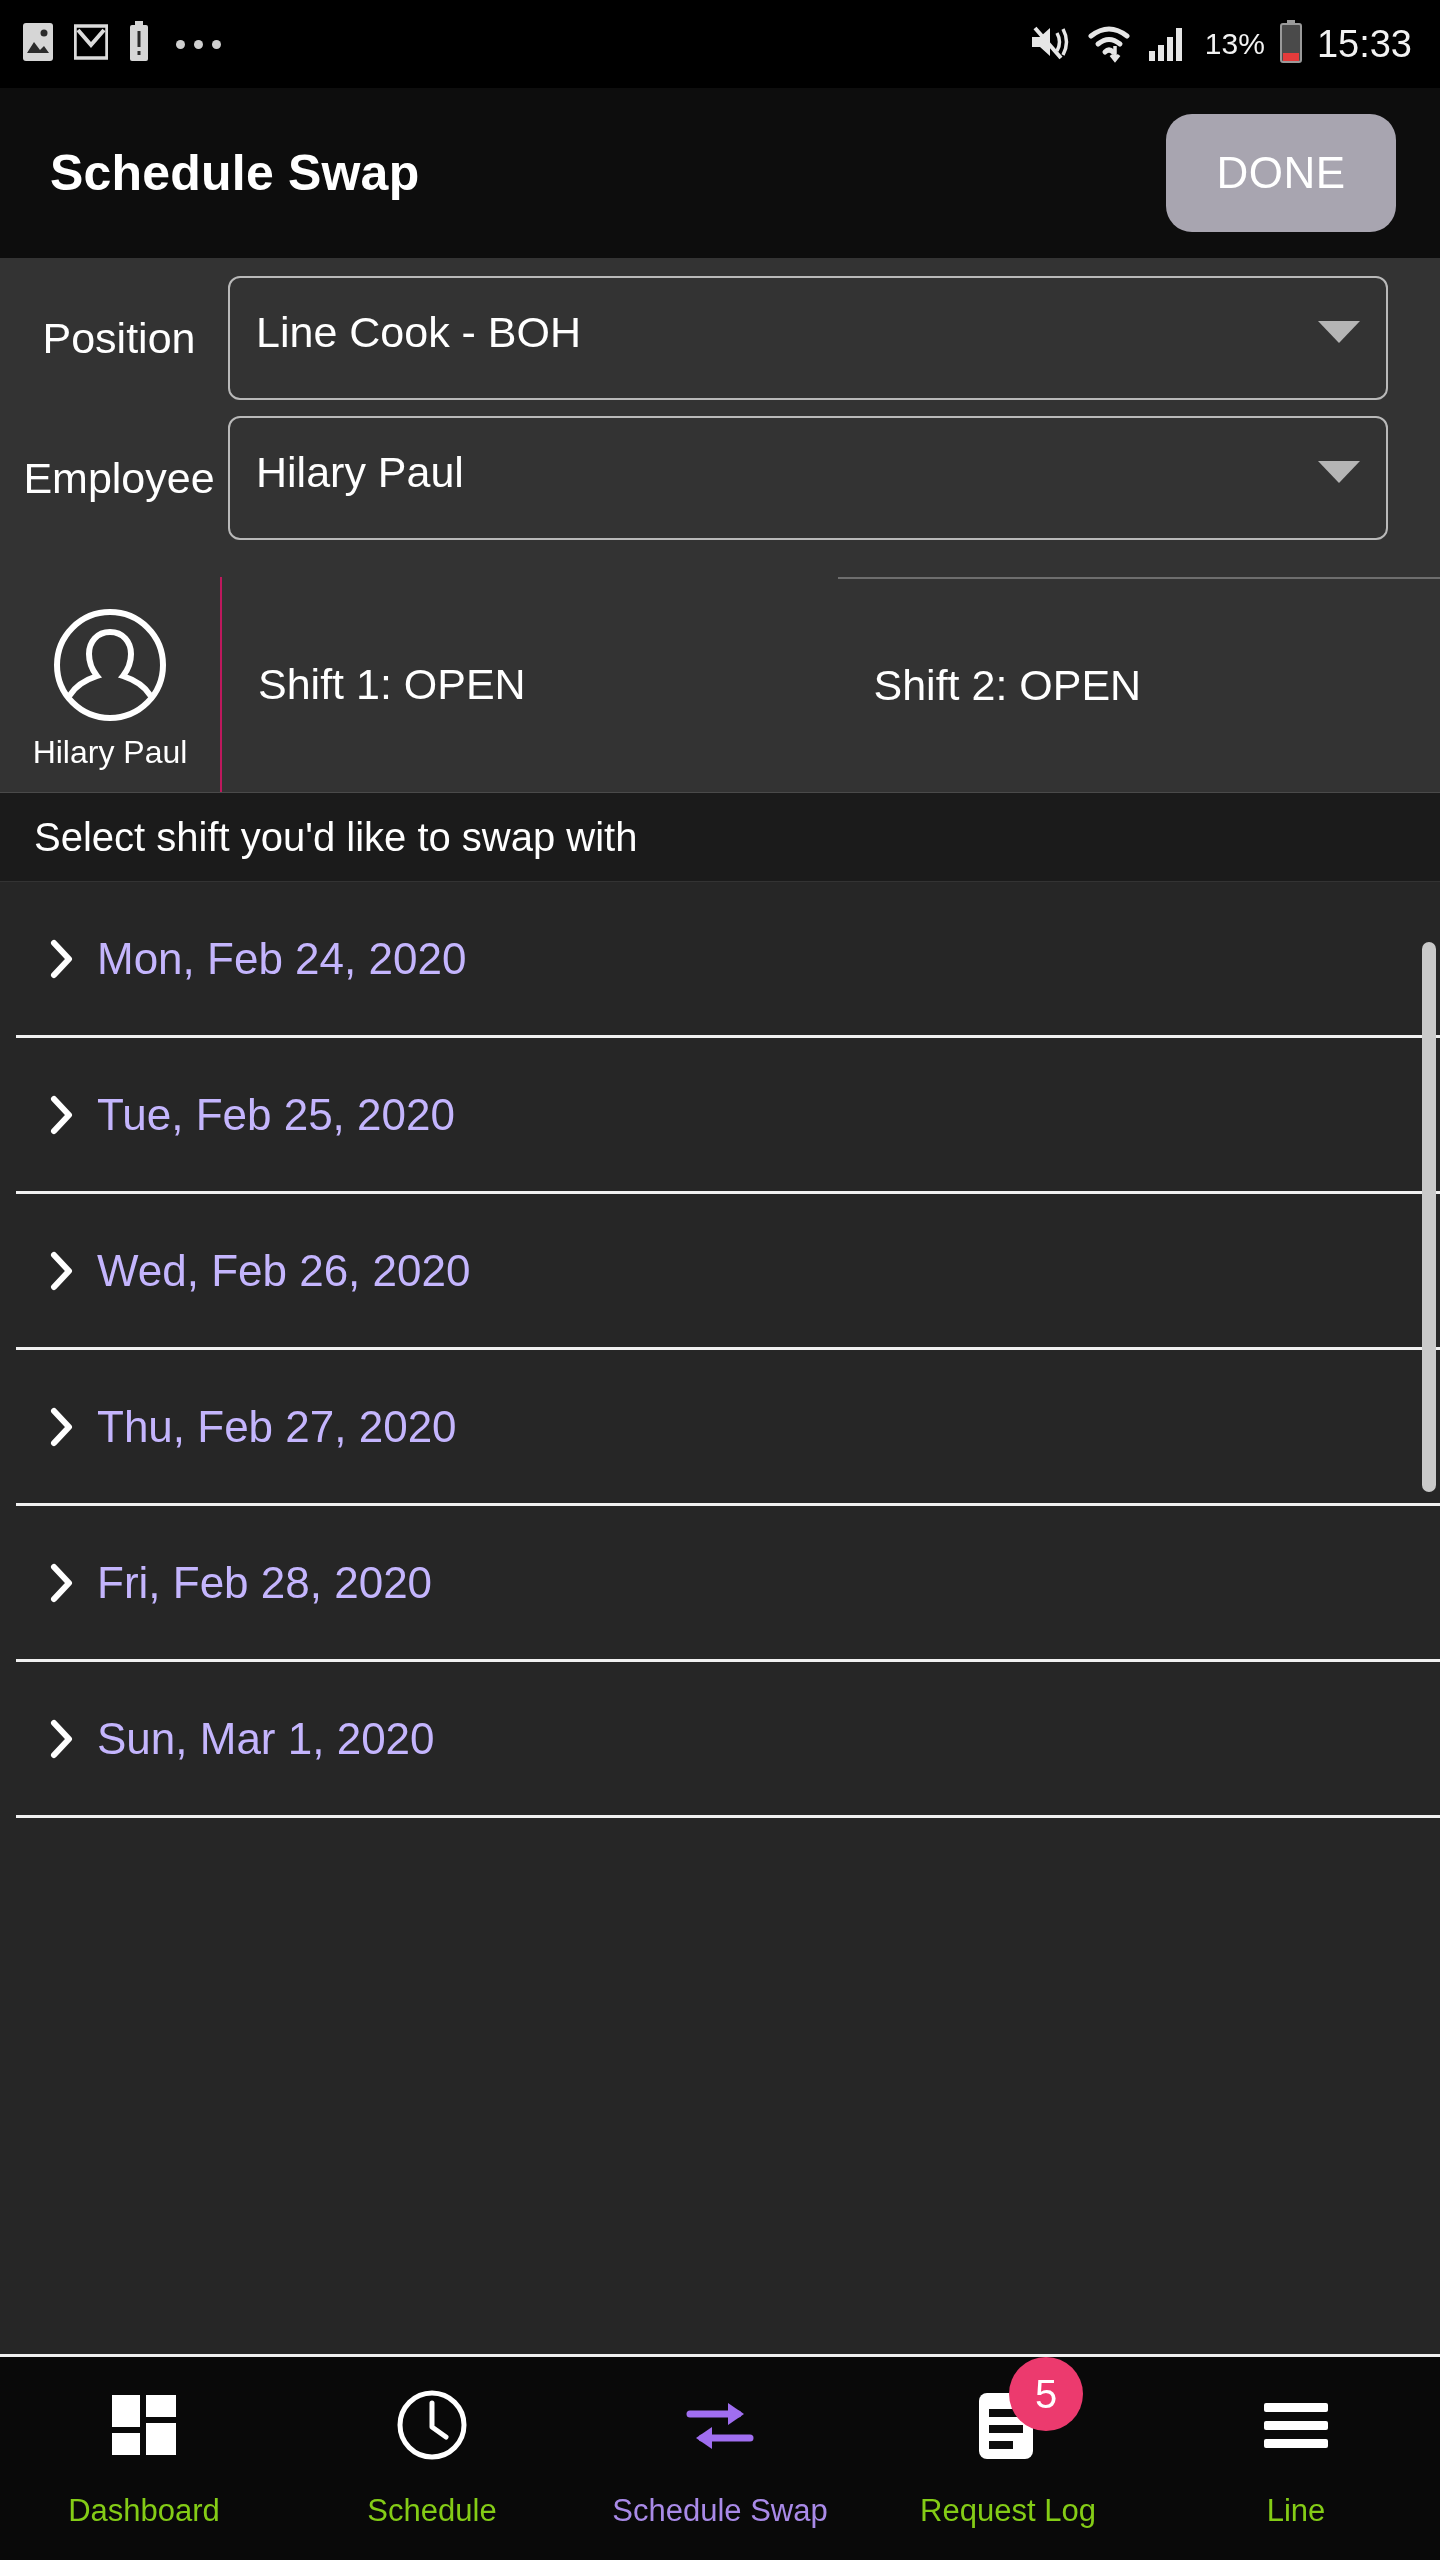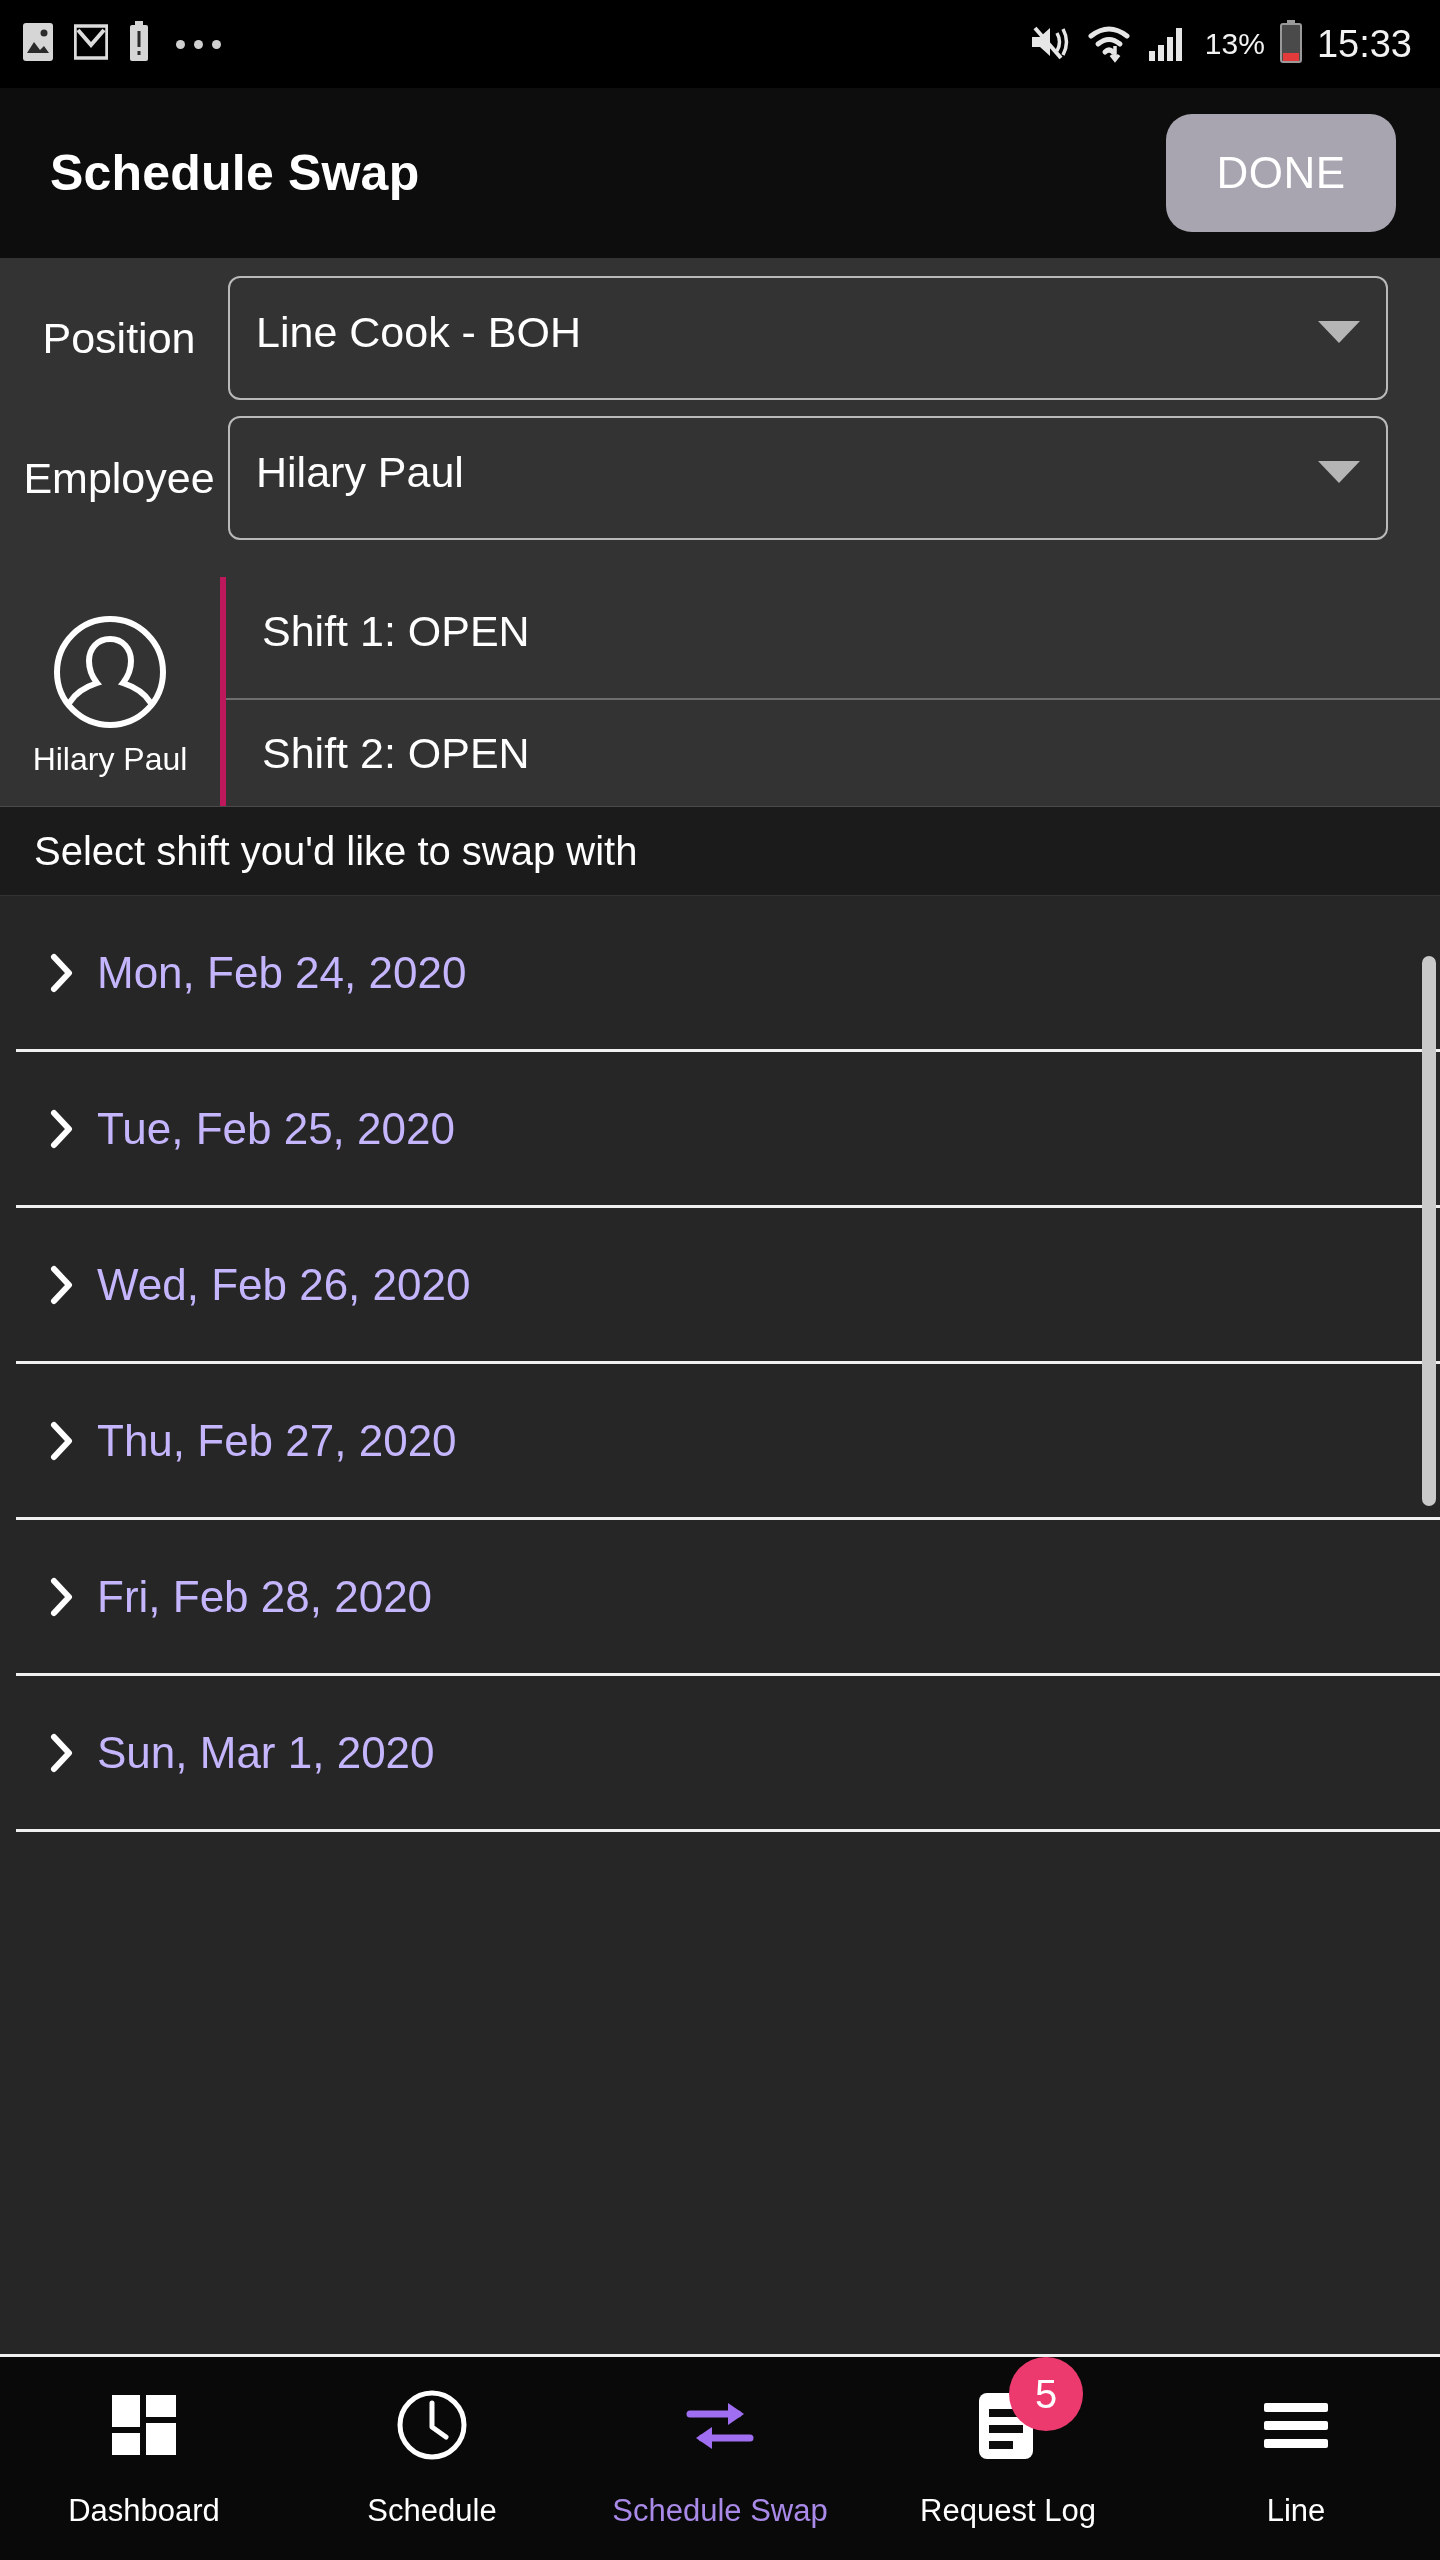"Shift 1: OPEN" .shifts-col { border-left: 6px solid #be185d -> 2px solid #be185d; flex-direction: column -> row }
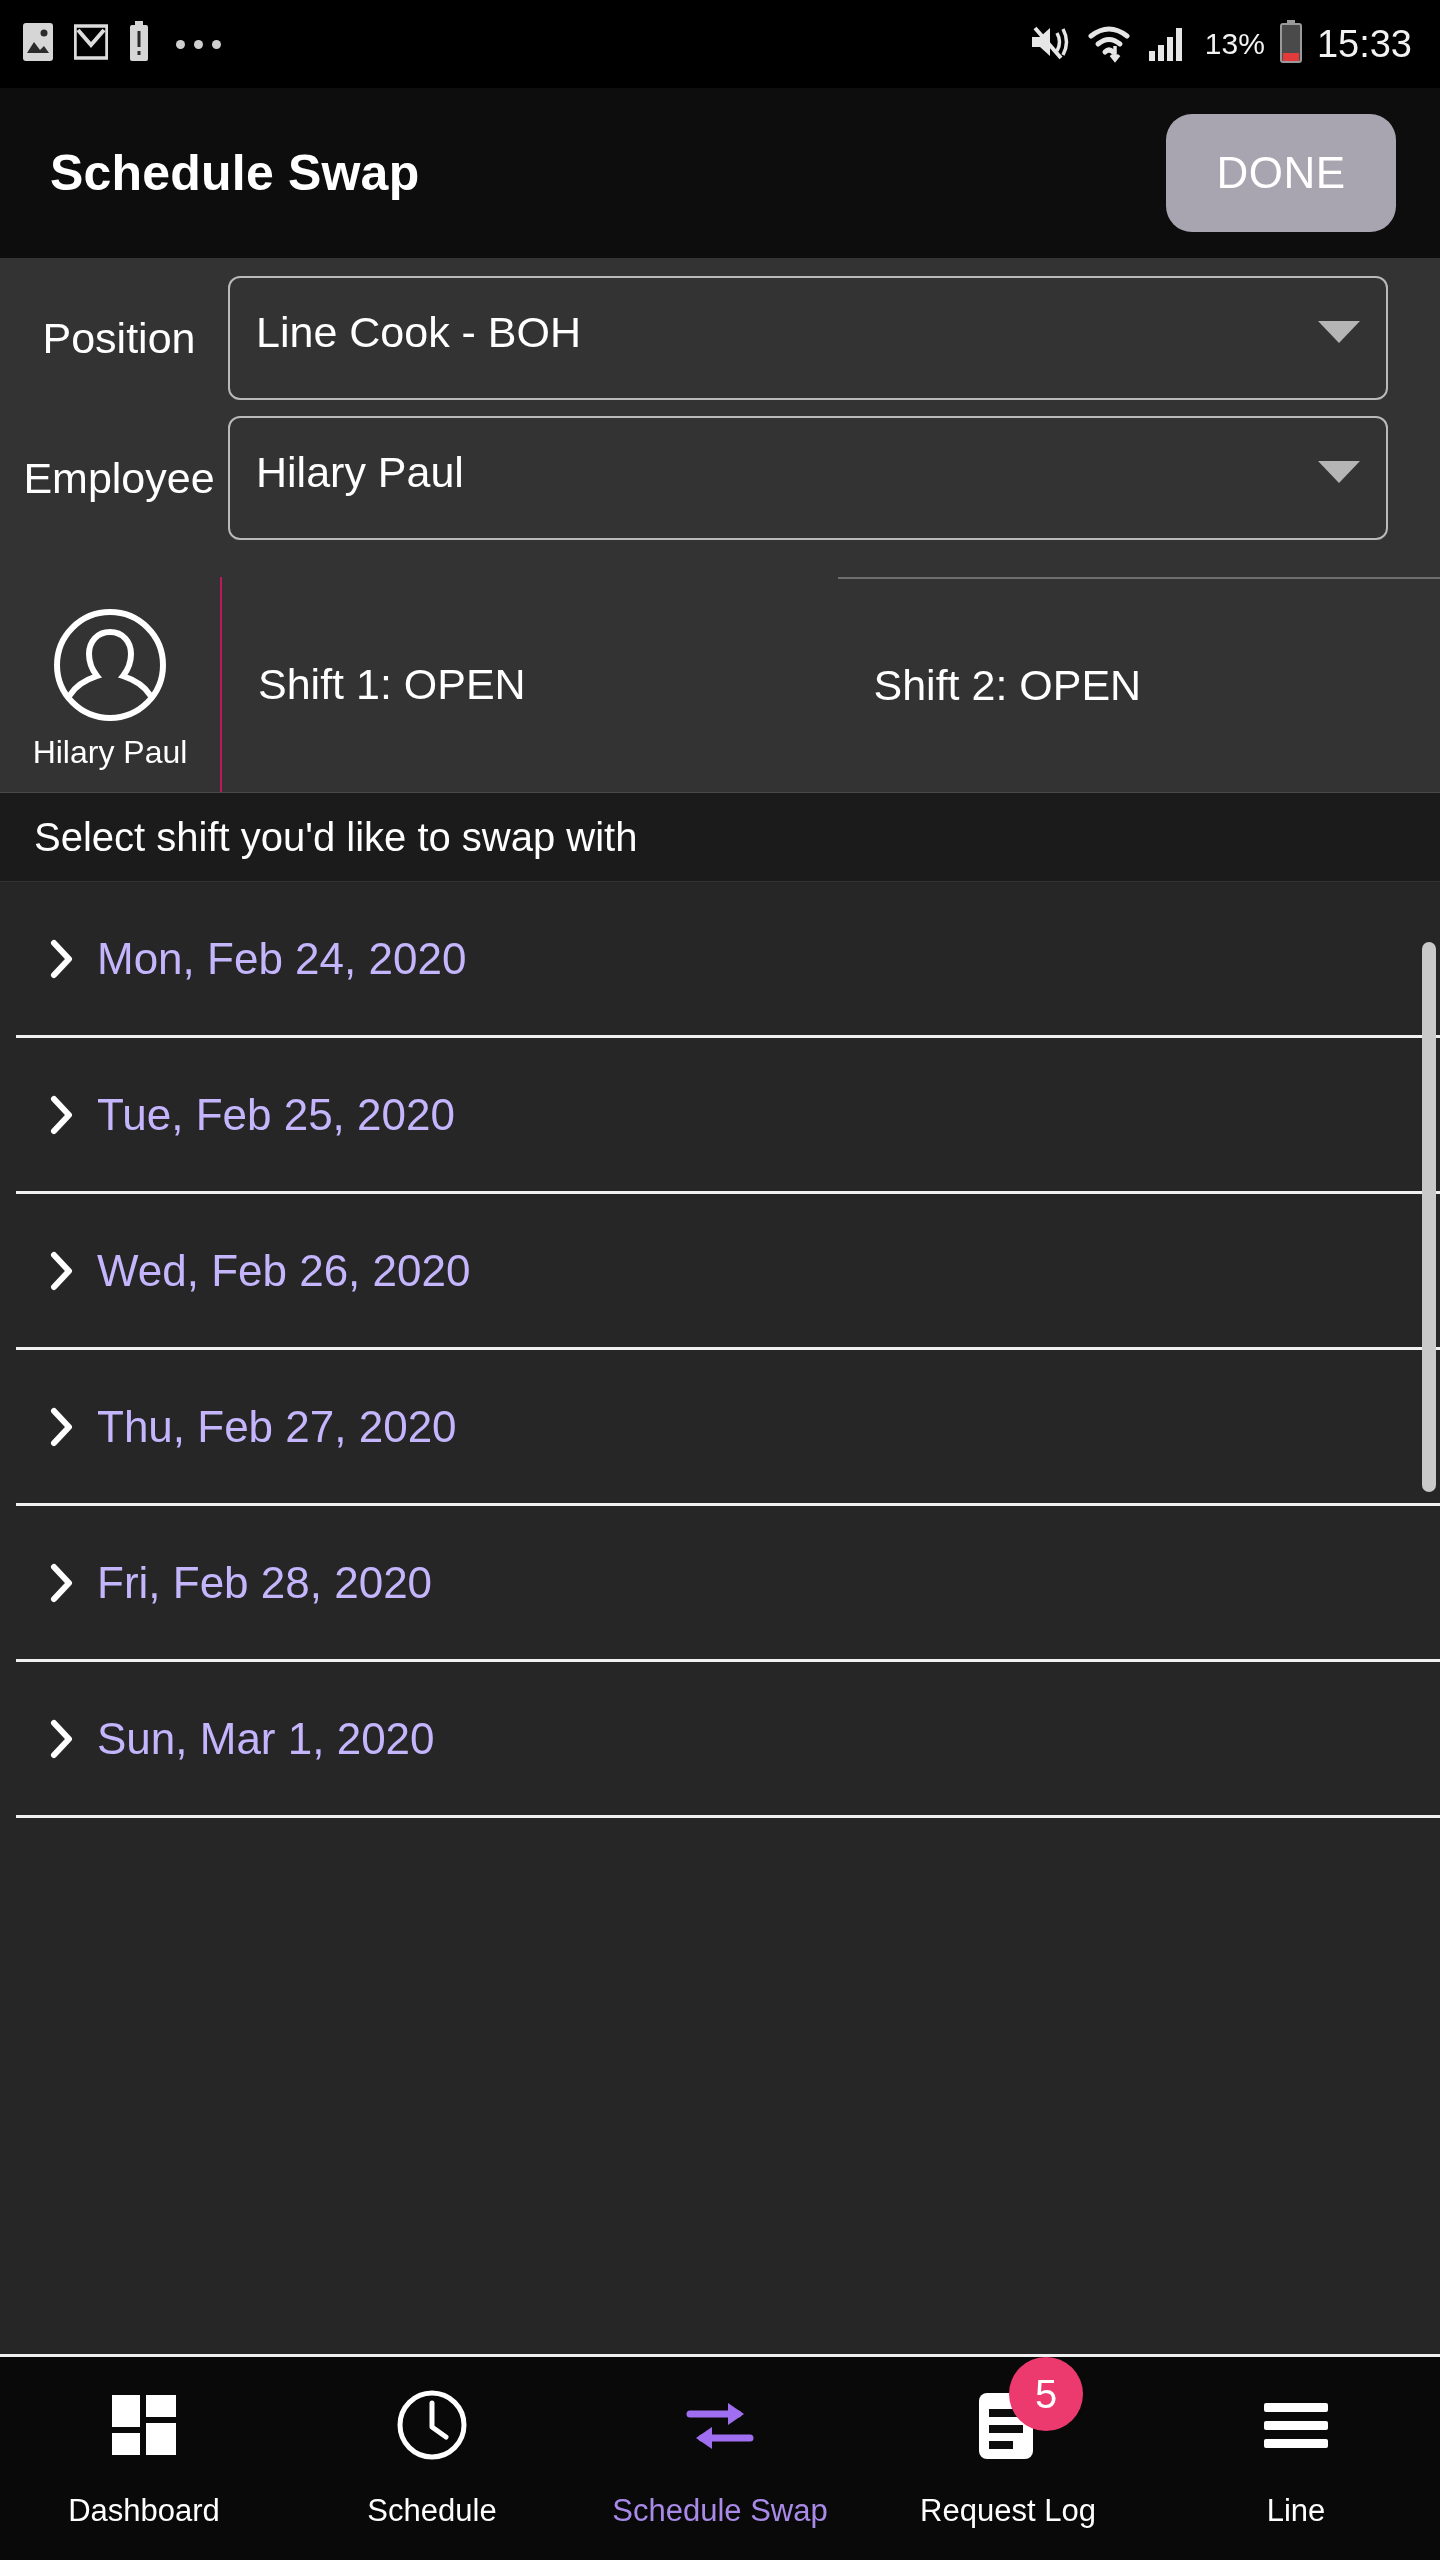"Dashboard" .nav-label { color: #ffffff -> #84cc16 }
